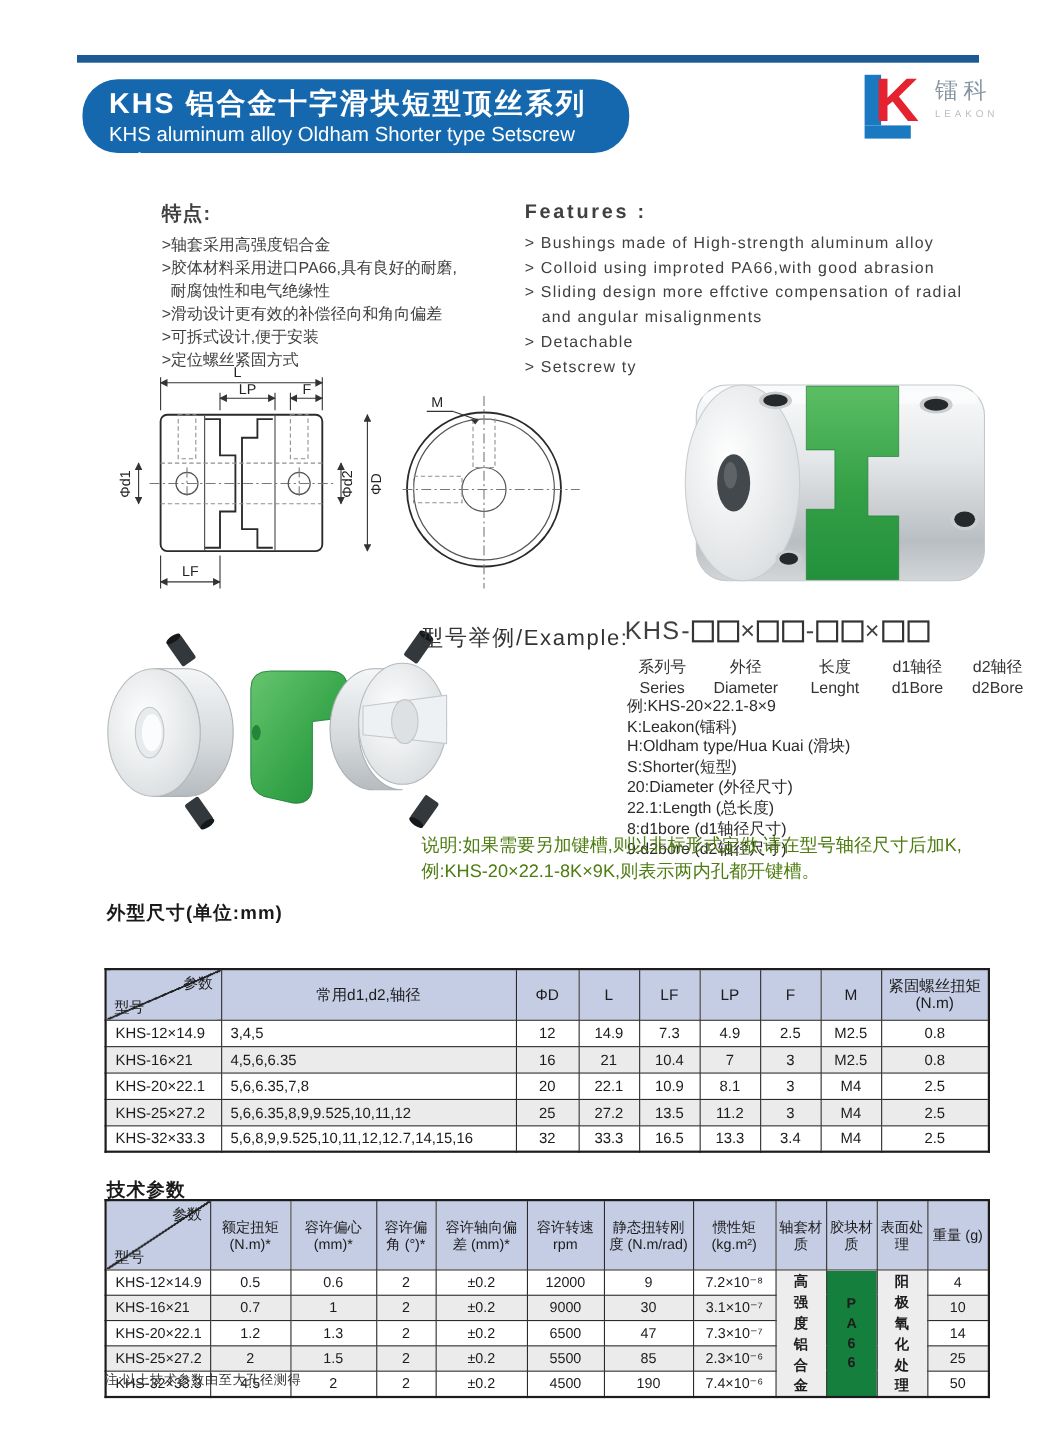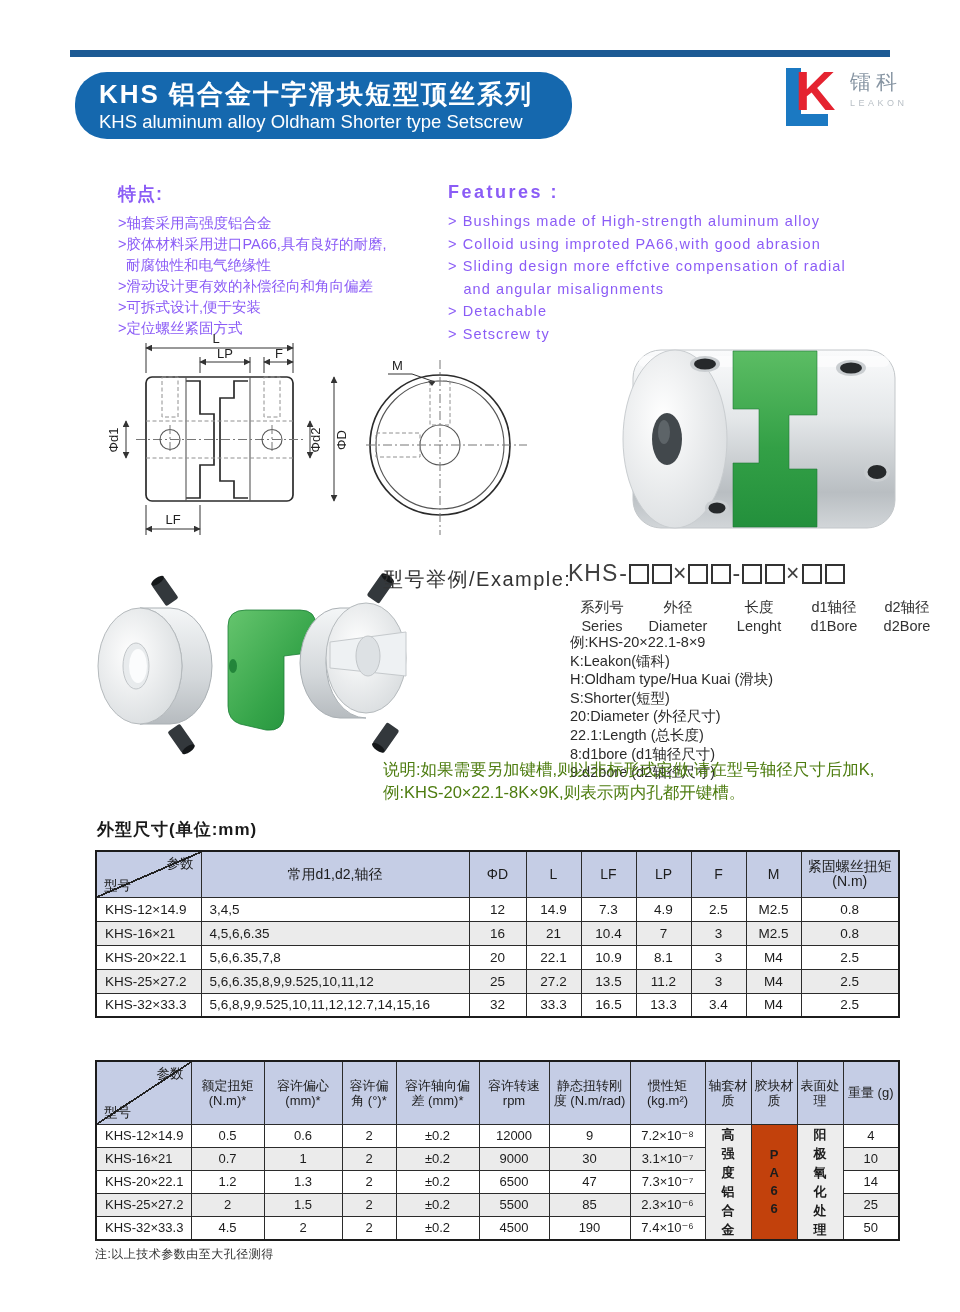"特点:" .feat { color: #8b5cf6 -> #404040; margin-left: none -> 29px }
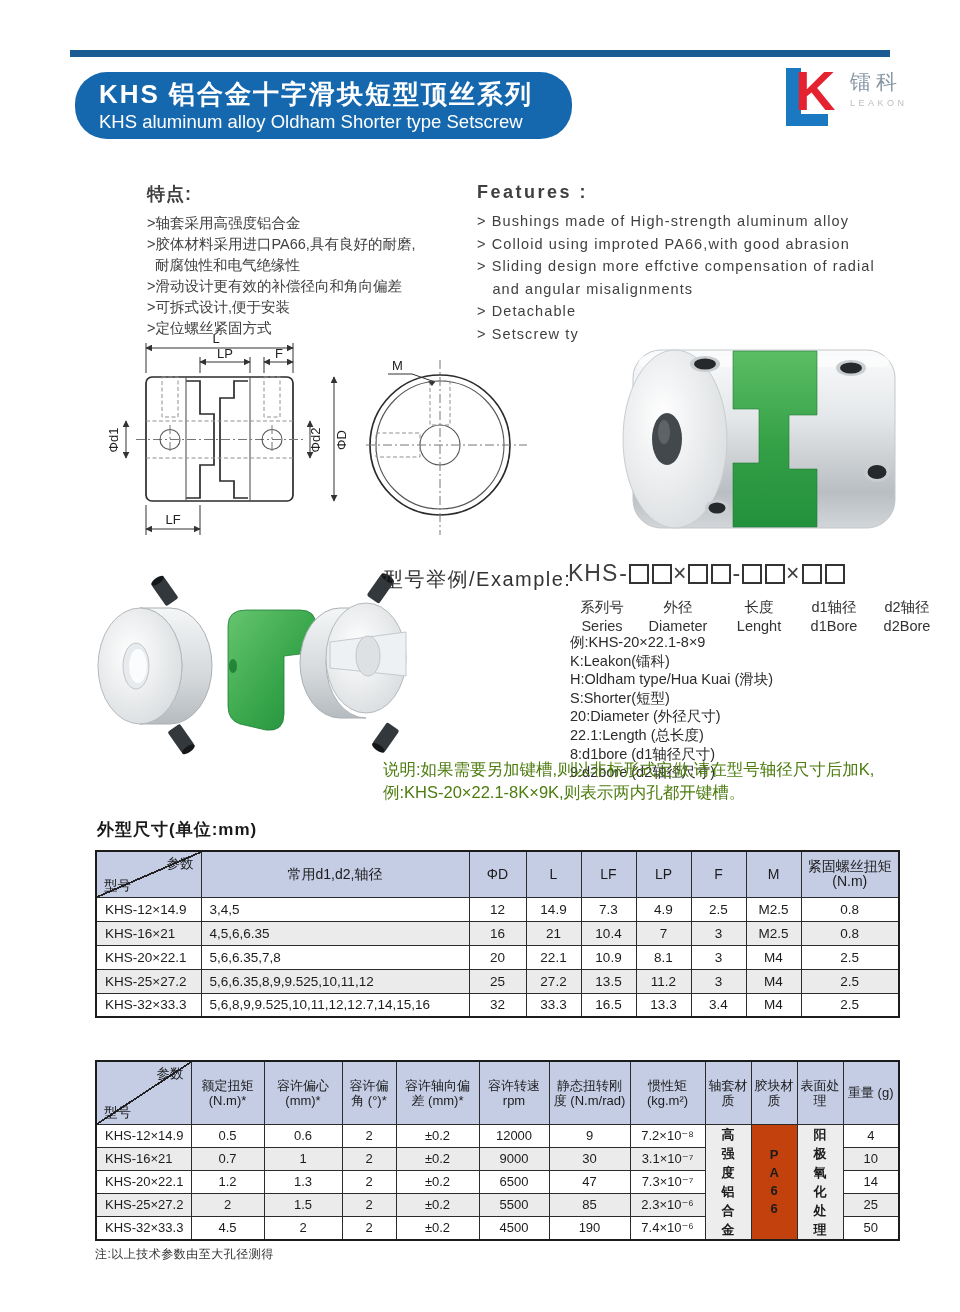"参数" .dtable { margin-top: none -> 30px }
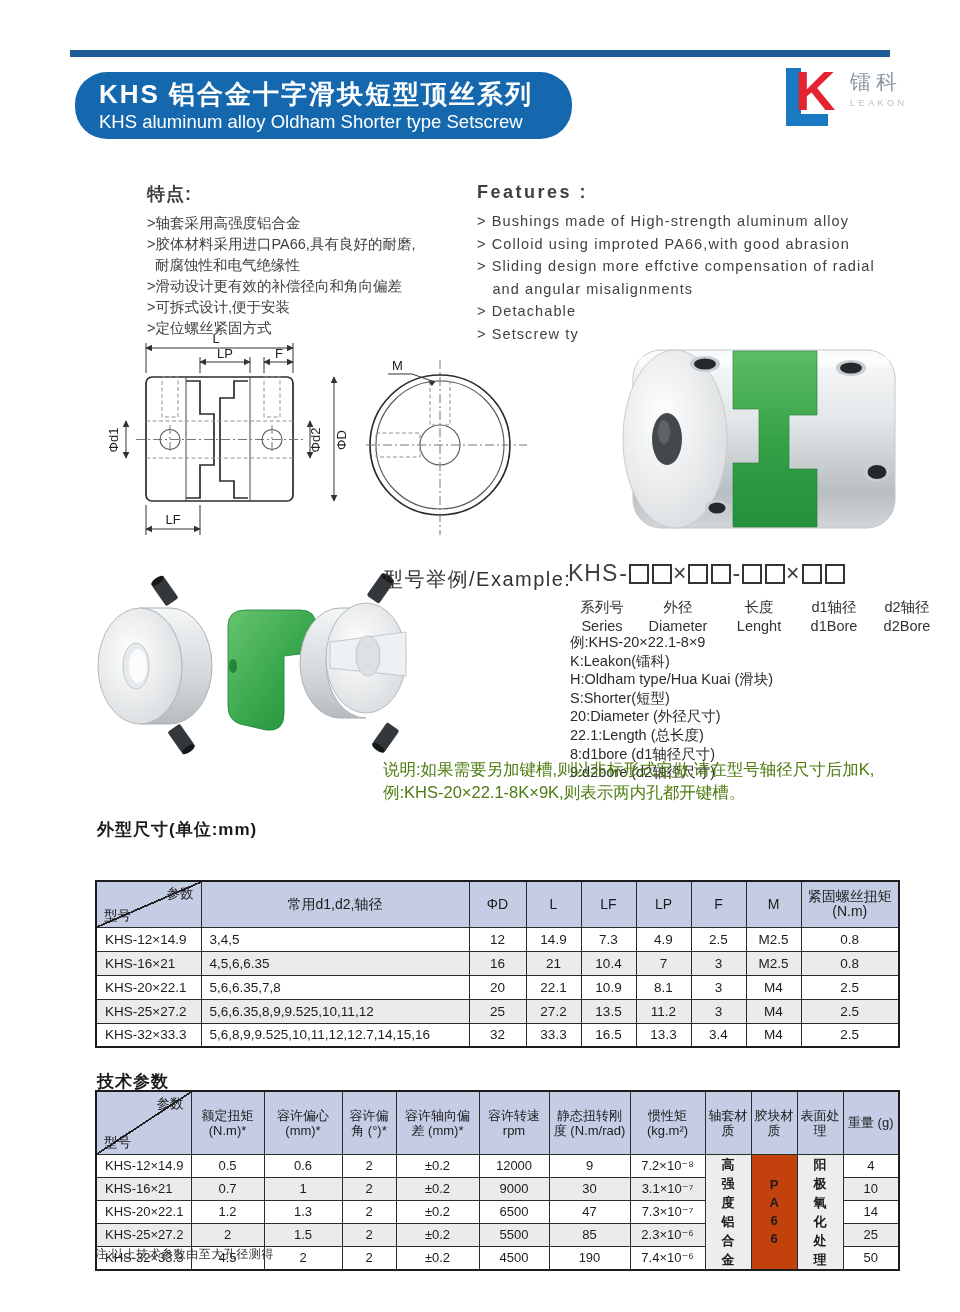"PA66" .vwhite { background: #c2410c -> #15803d }
